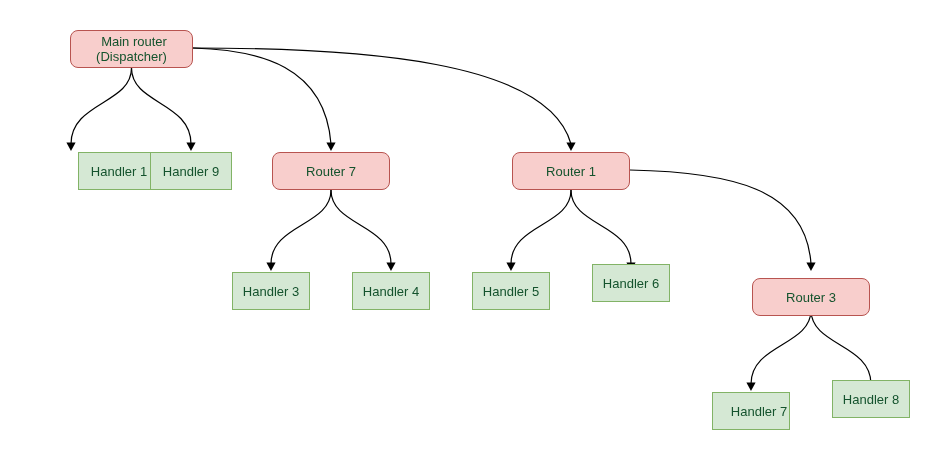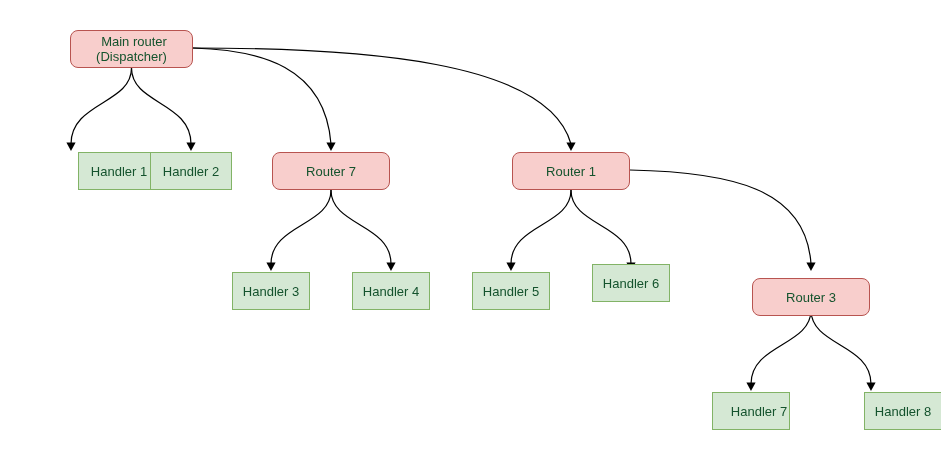"Handler 2" span { text: 2 -> 9 }
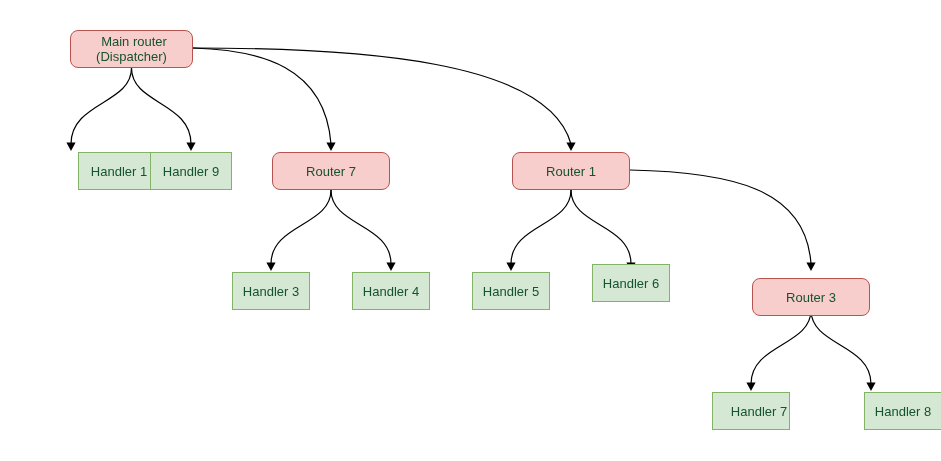"Handler 8" div.node { margin-left: 32px -> none; top: 392px -> 380px }
